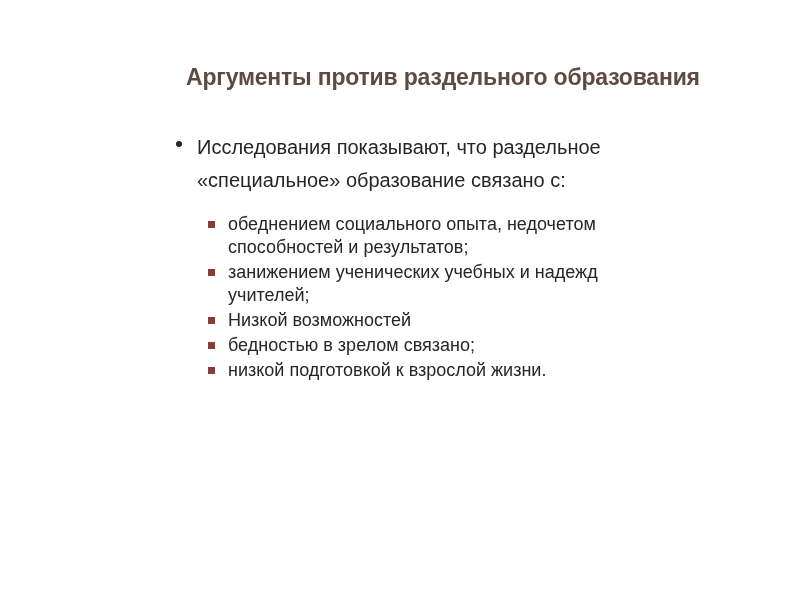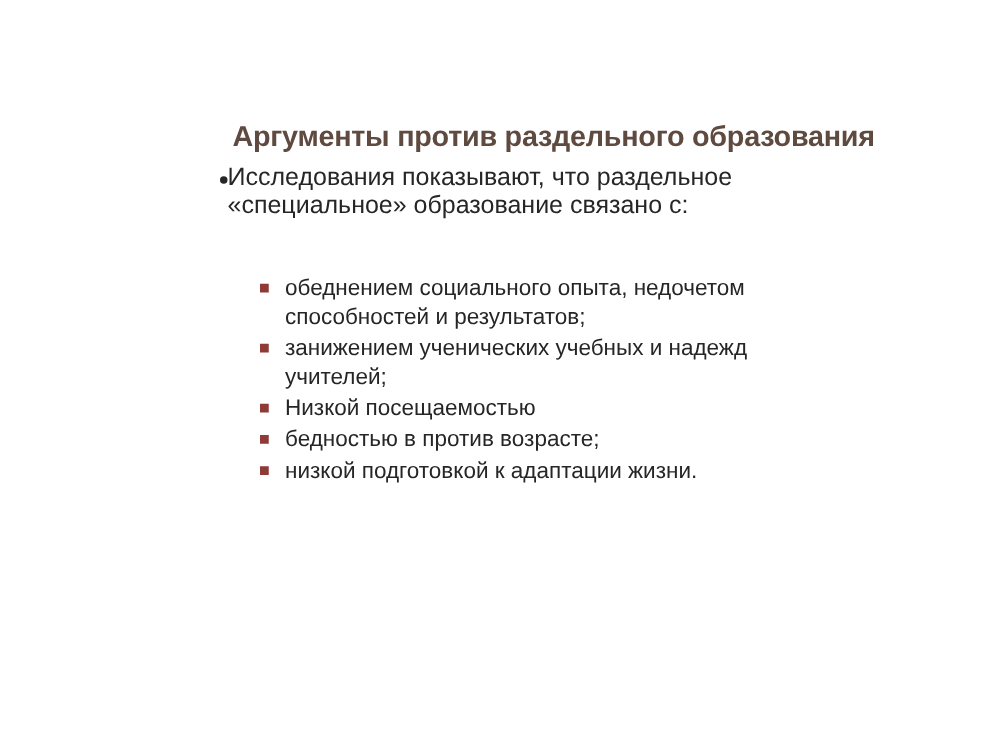"Аргументы против раздельного образования" .slide-title { top: 96px -> 64px }
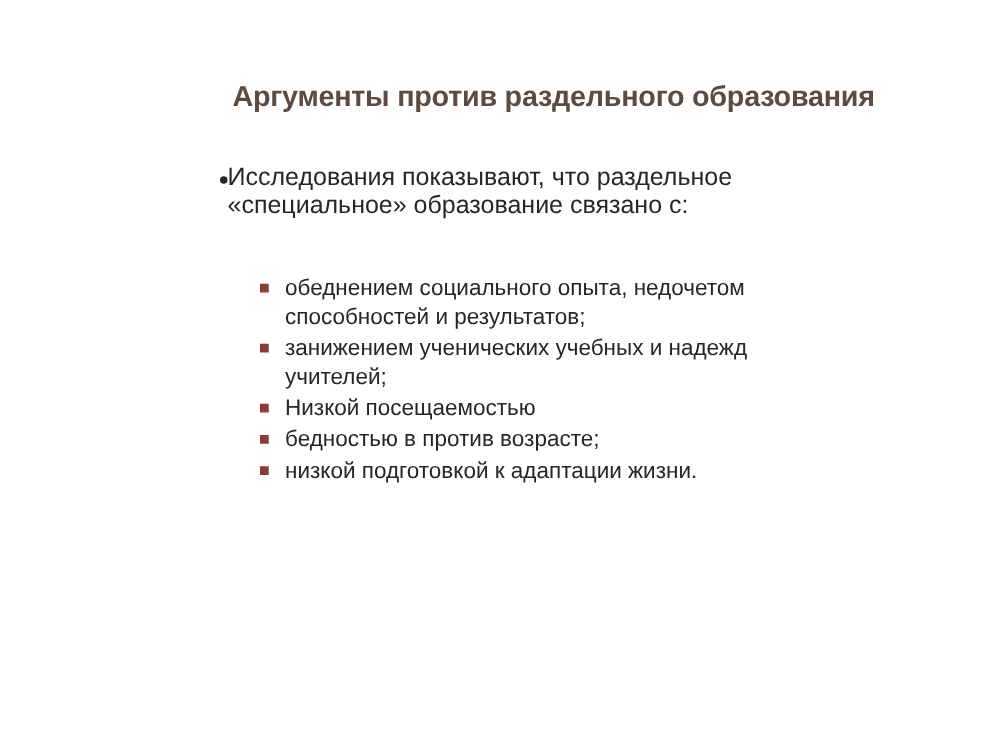"Исследования показывают, что раздельное" .lead-text { line-height: 22px -> 33px; margin-left: none -> 15px }
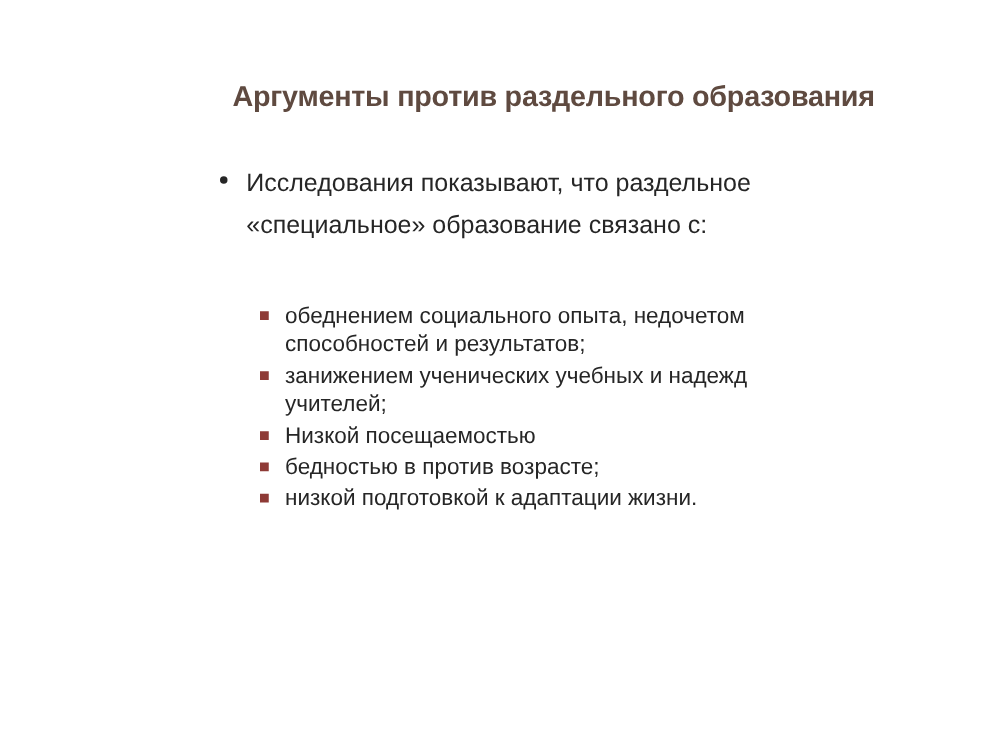"обеднением социального опыта, недочетом" .sub-list { margin-top: 44px -> 16px }
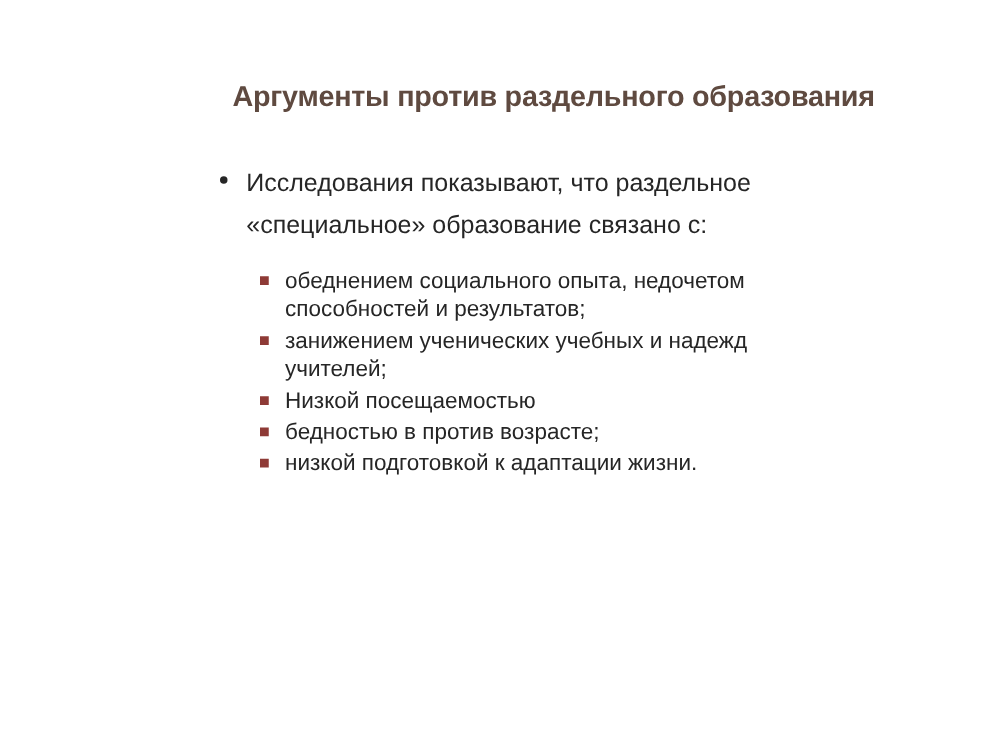"Низкой посещаемостью" div.sub-text { text: посещаемостью -> возможностей }
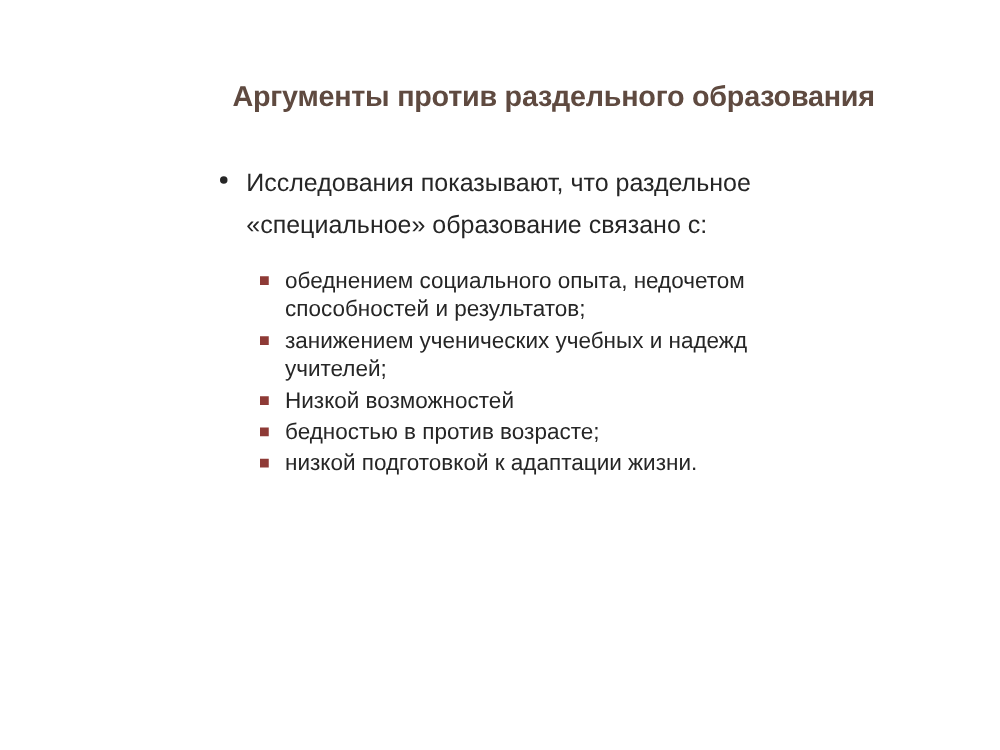"бедностью в против возрасте;" div.sub-text { text: против возрасте -> зрелом связано }
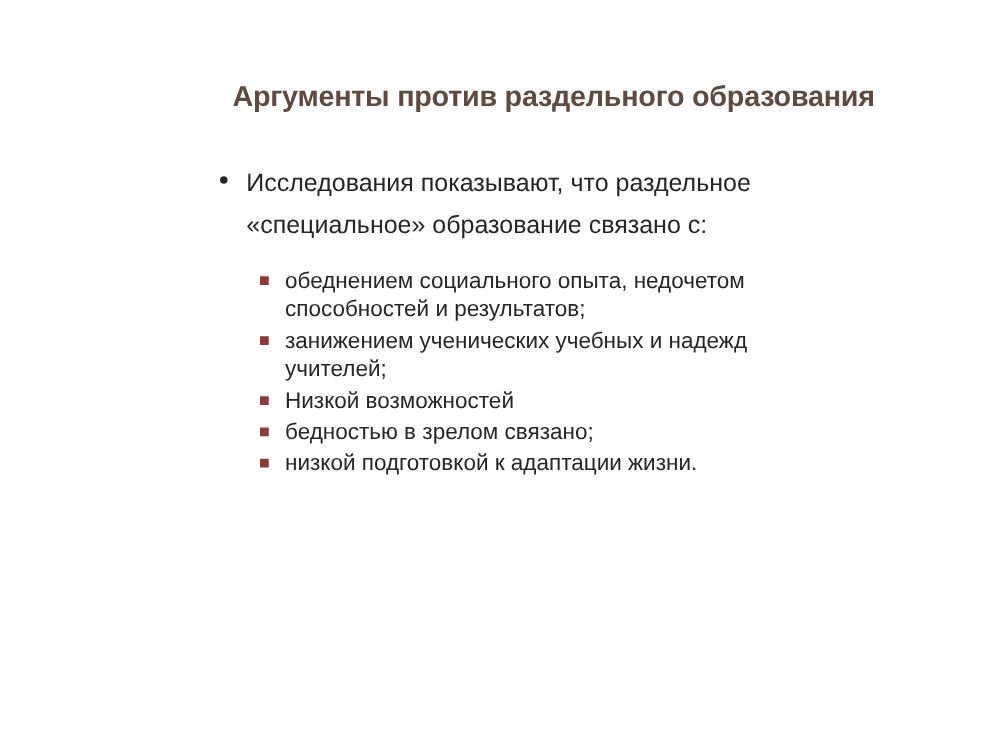"низкой подготовкой к адаптации жизни." div.sub-text { text: адаптации -> взрослой }
